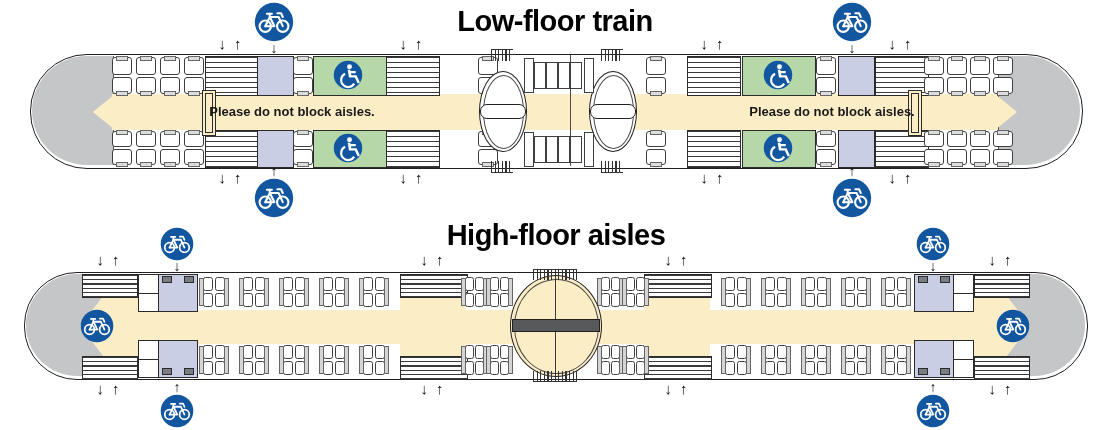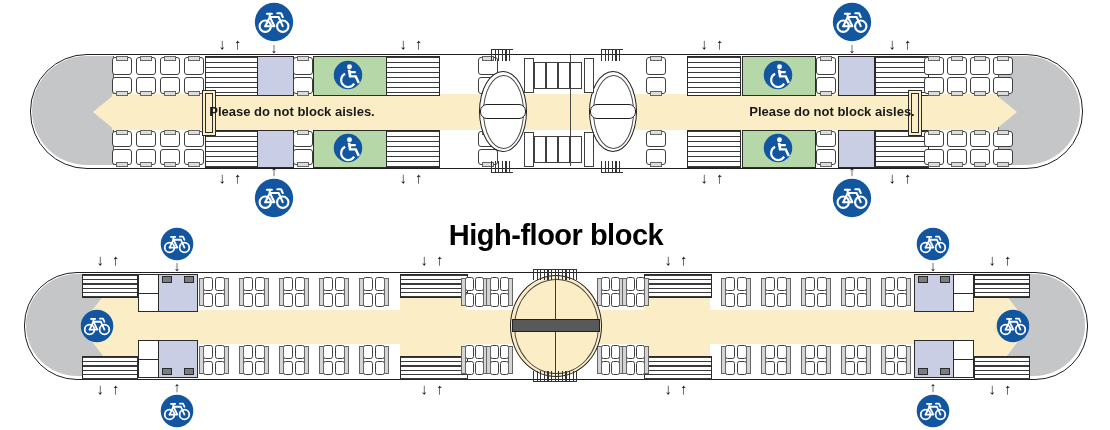"Low-floor train" div.abs { html: none -> <div>Low-floor train</div> }
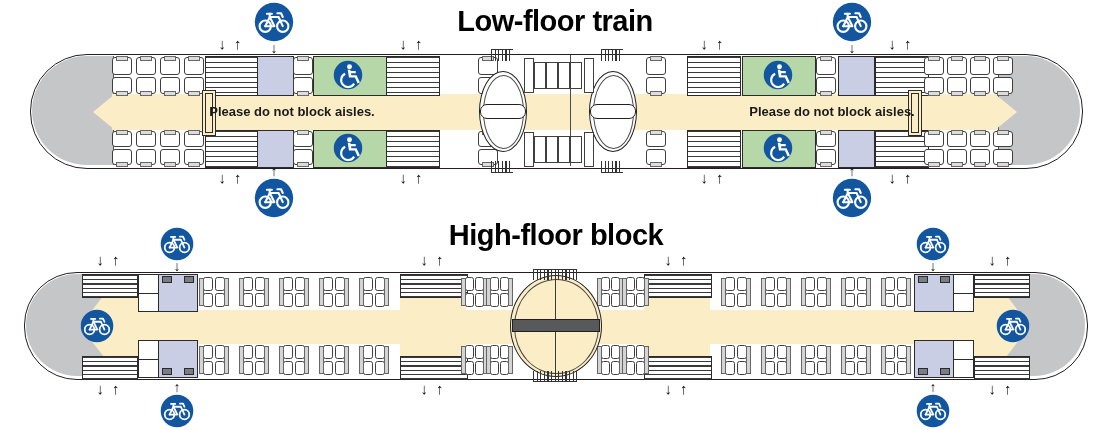"High-floor block" div.abs { text: block -> aisles }
